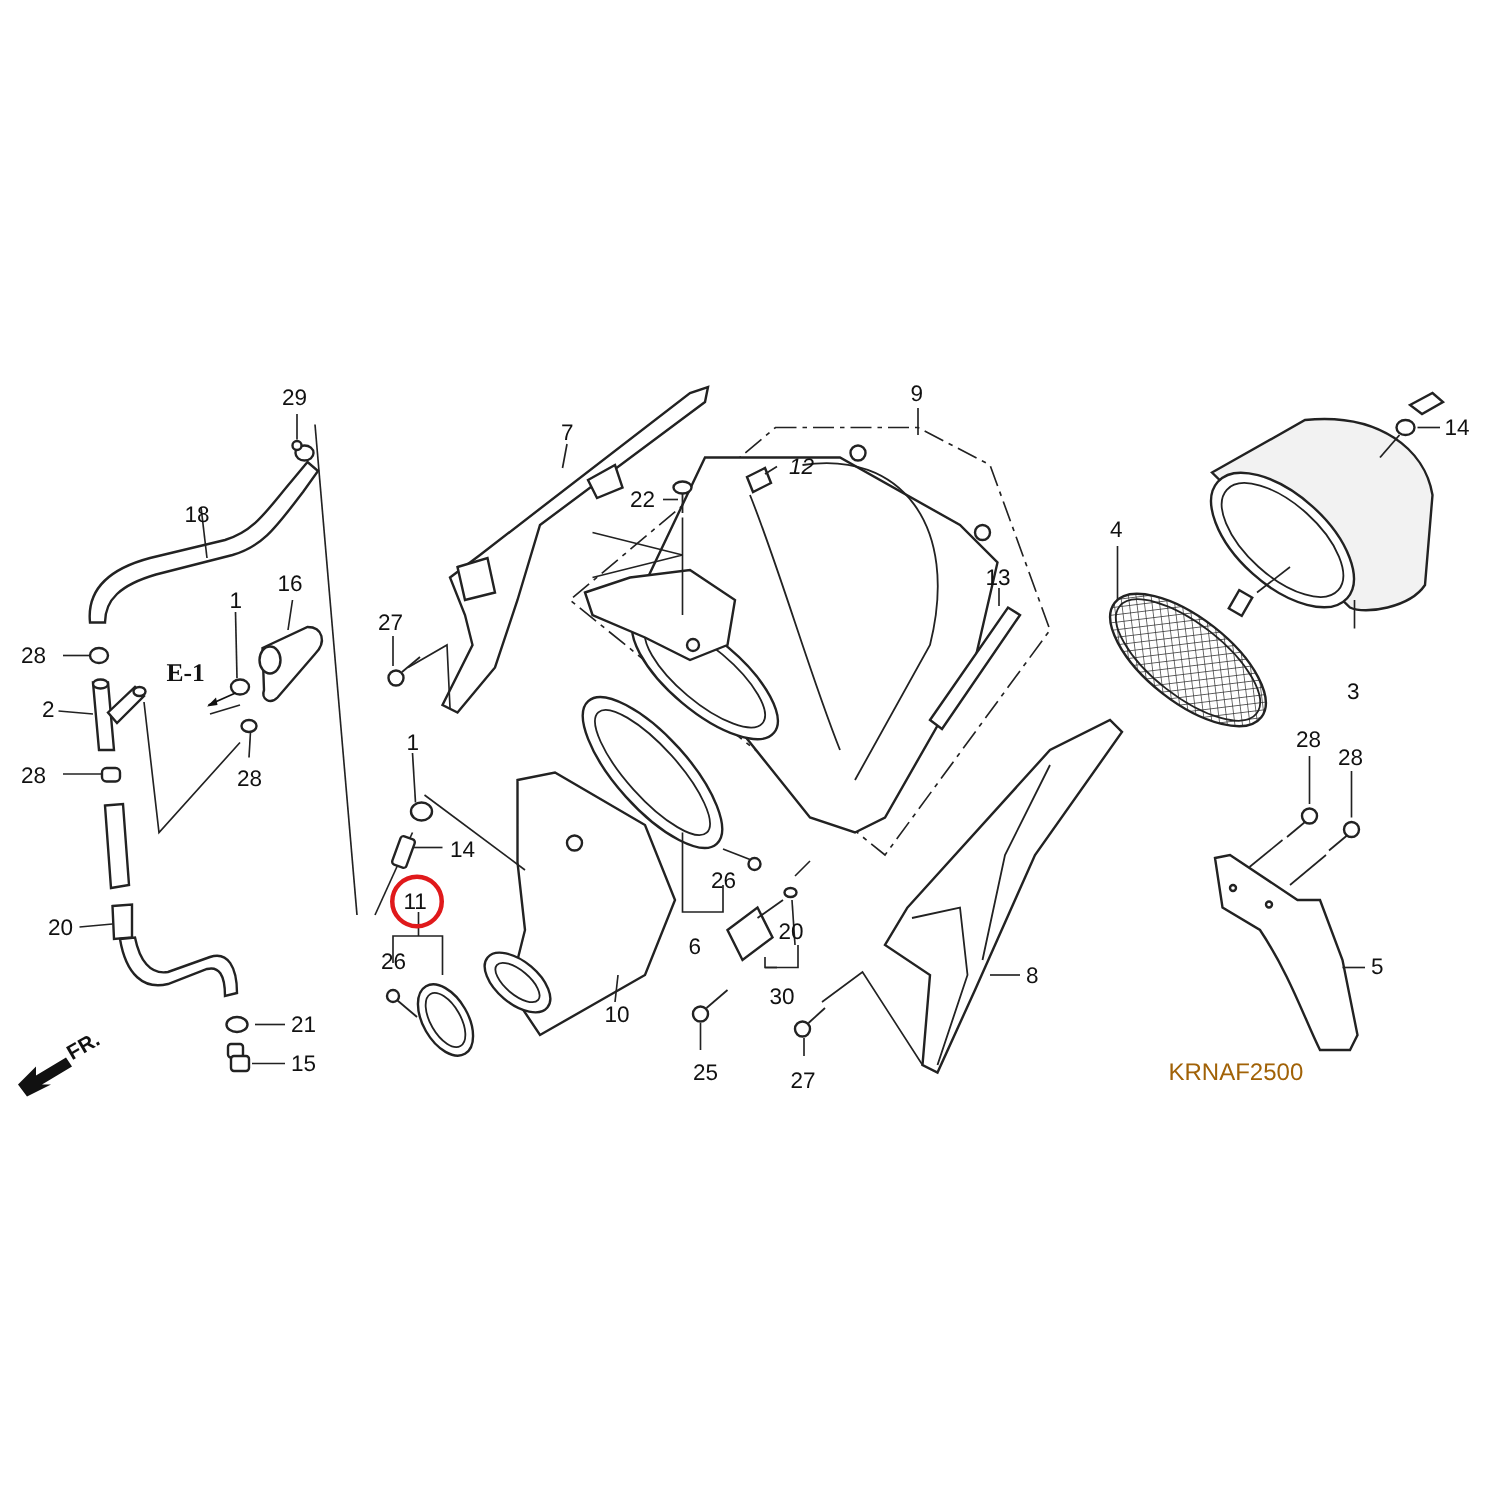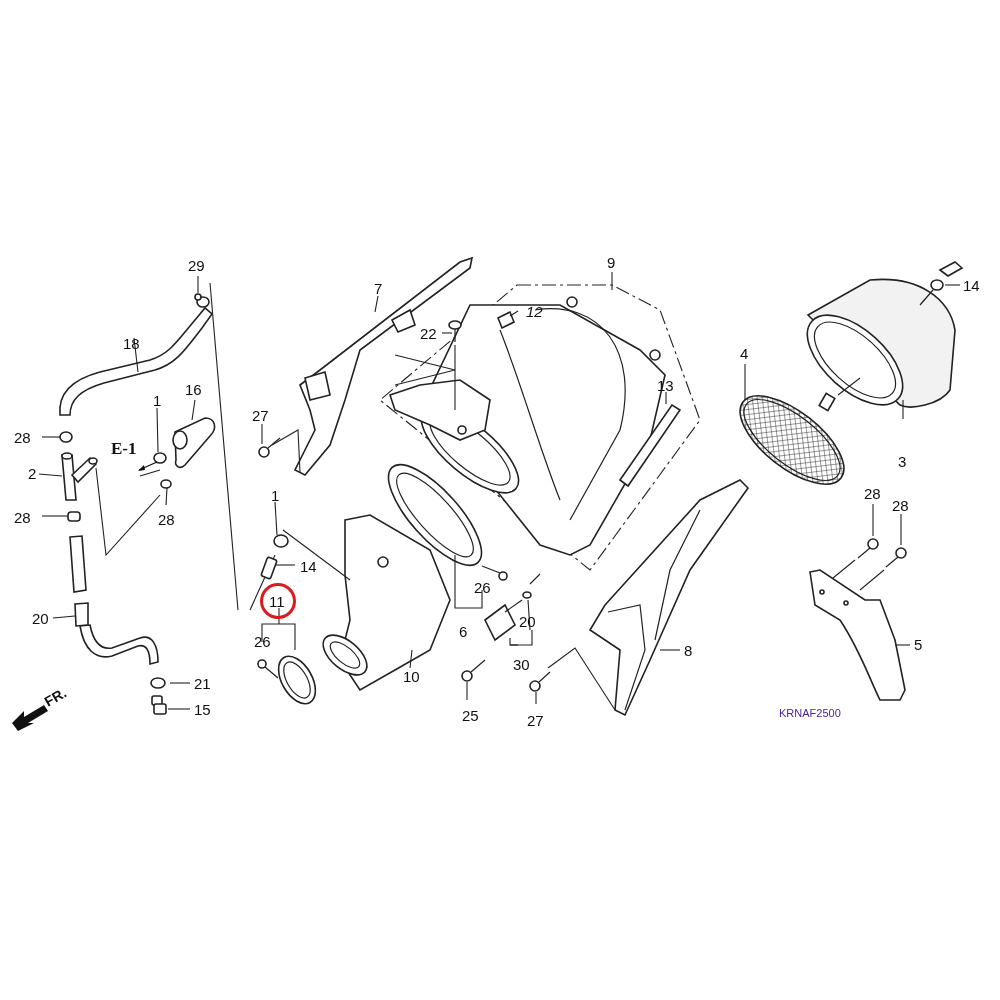"KRNAF2500" .code { color: #4c1d95 -> #a16207; font-size: 11px -> 16px }
